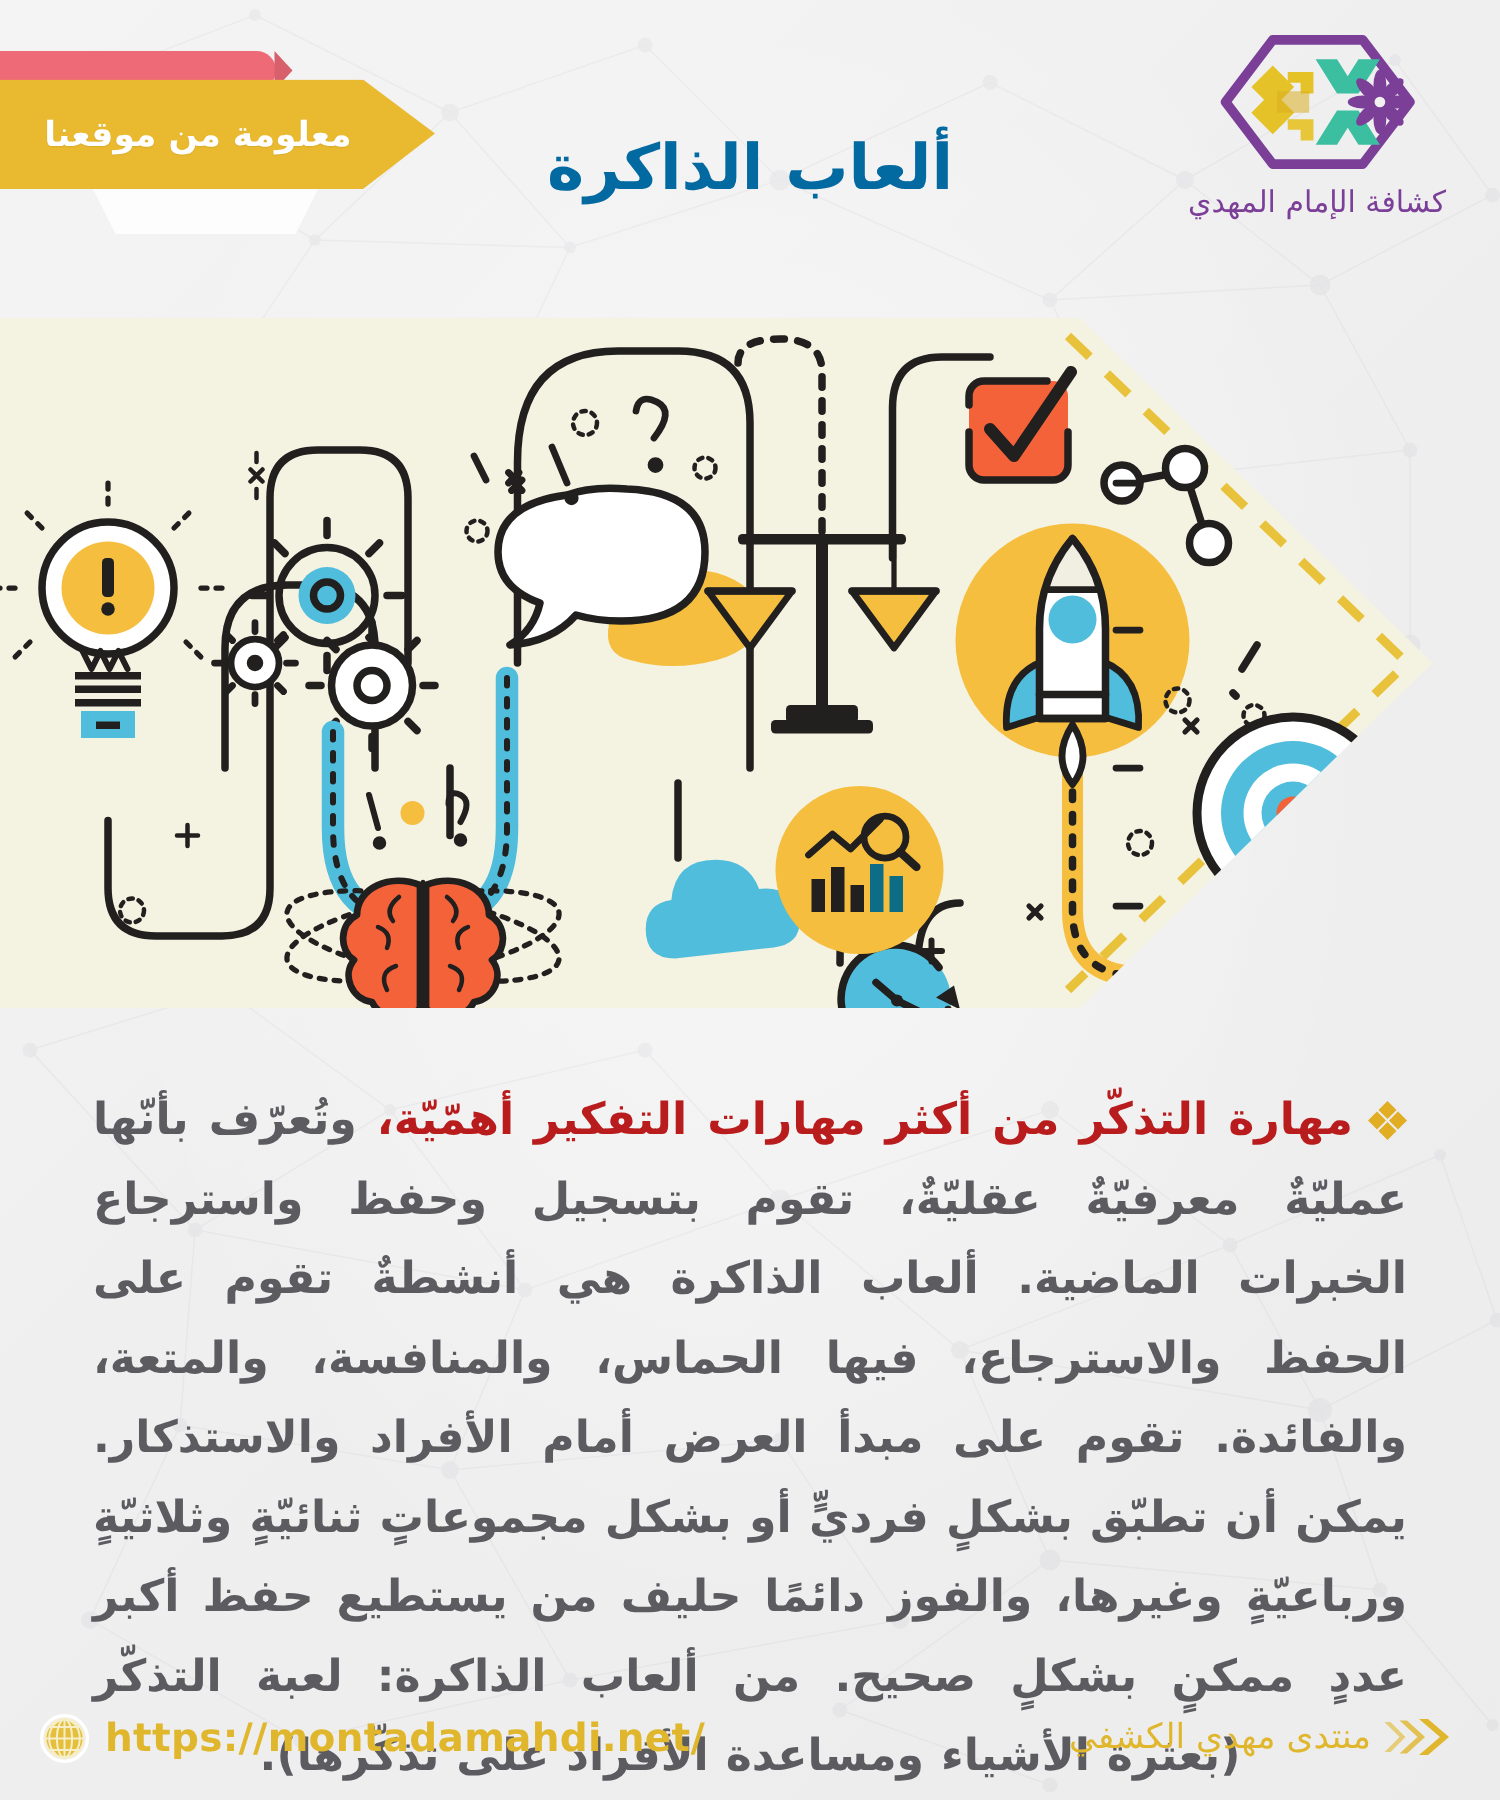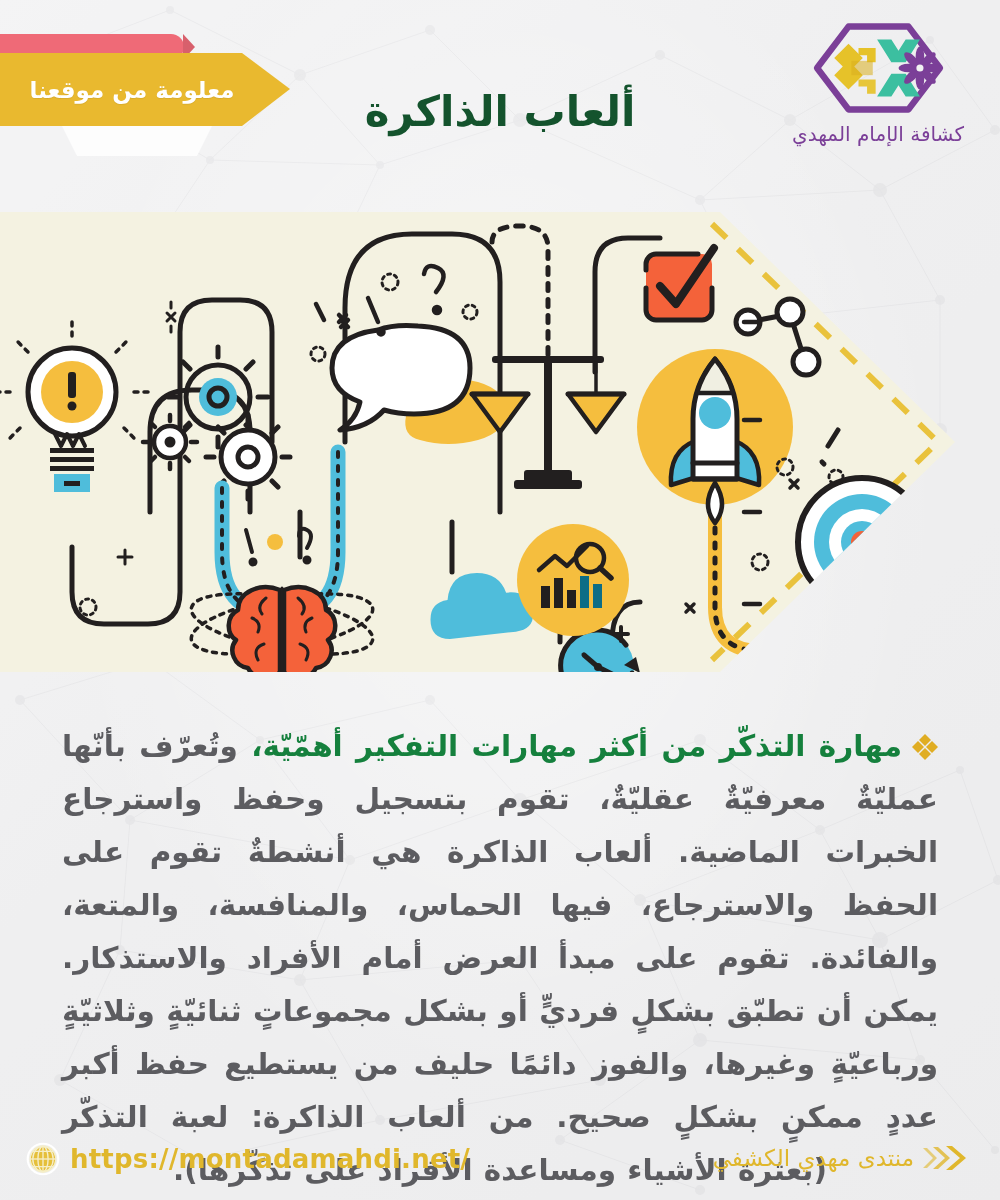"ألعاب الذاكرة" #page-title { color: #14532d -> #0369a1 }
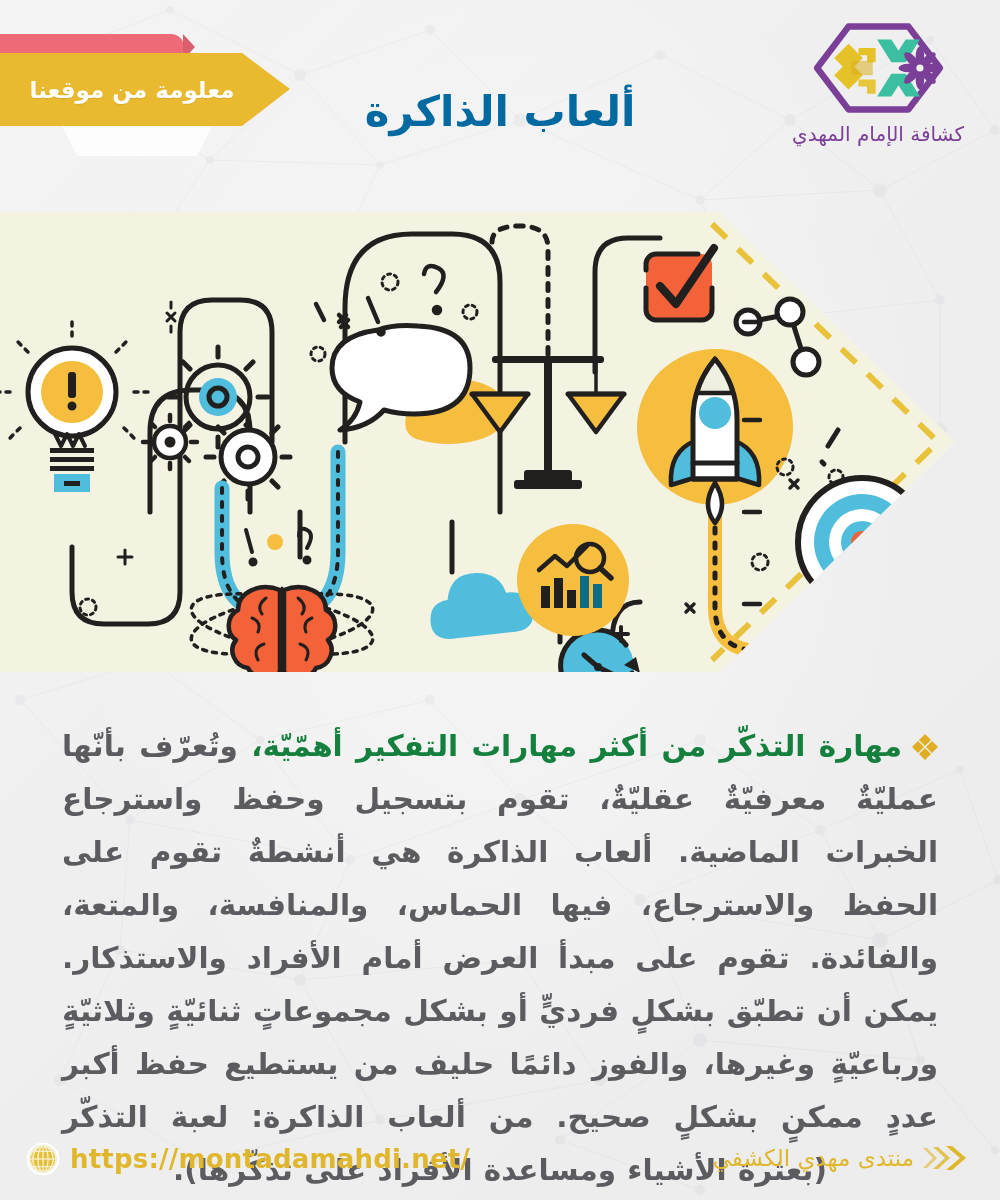"مهارة التذكّر من أكثر مهارات" #paragraph .lead { color: #15803d -> #b91c1c }
